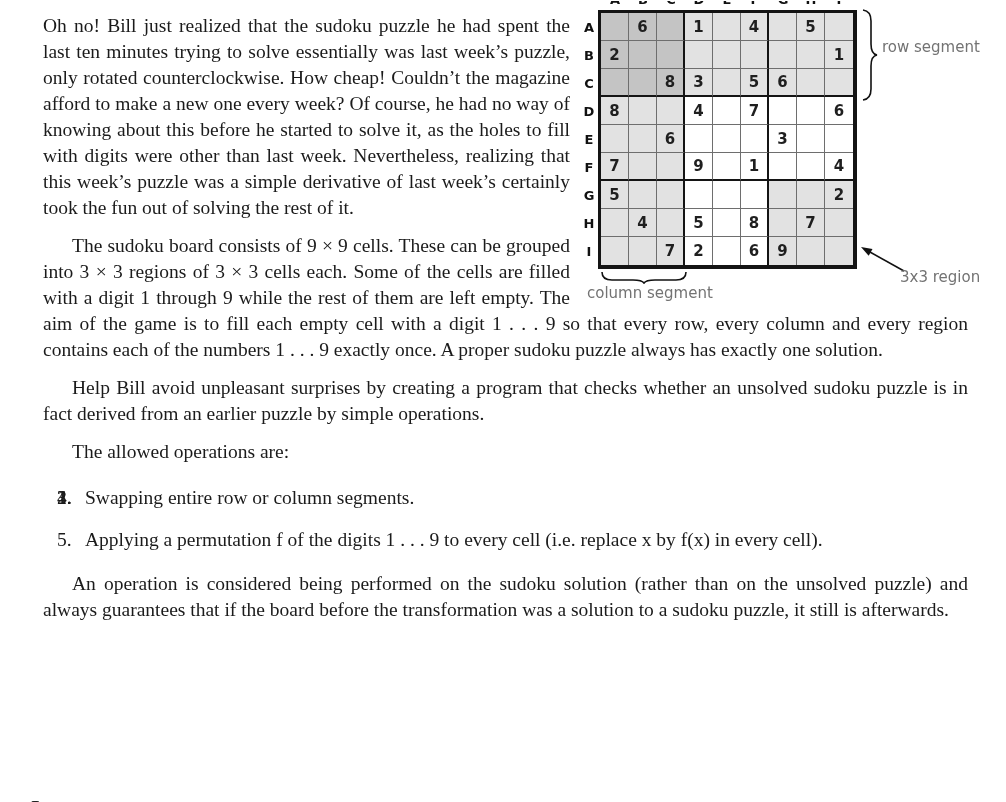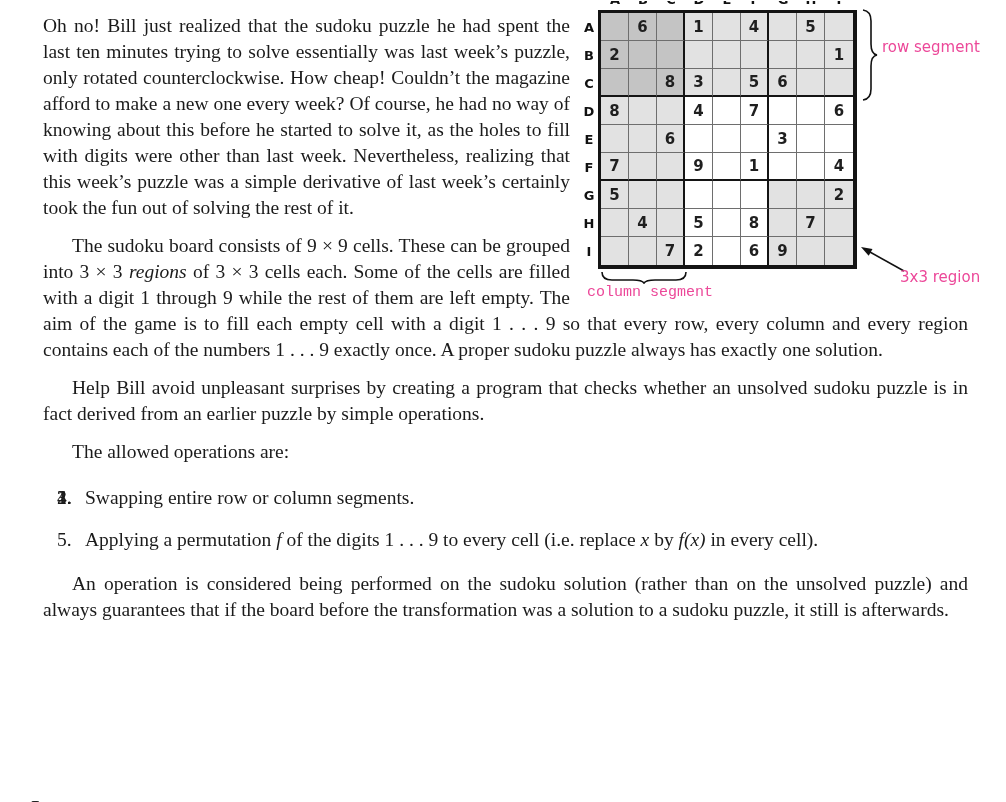"row segment" .fig-label { color: #ec4899 -> #737373 }
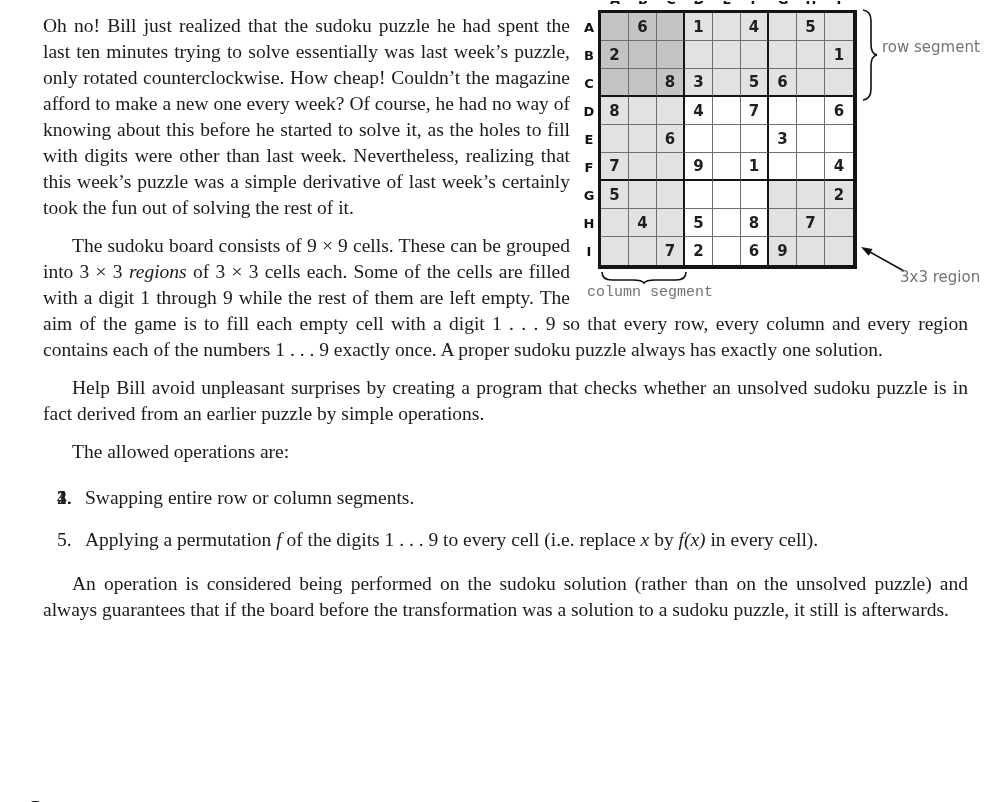"regions" .it { font-style: italic -> none }
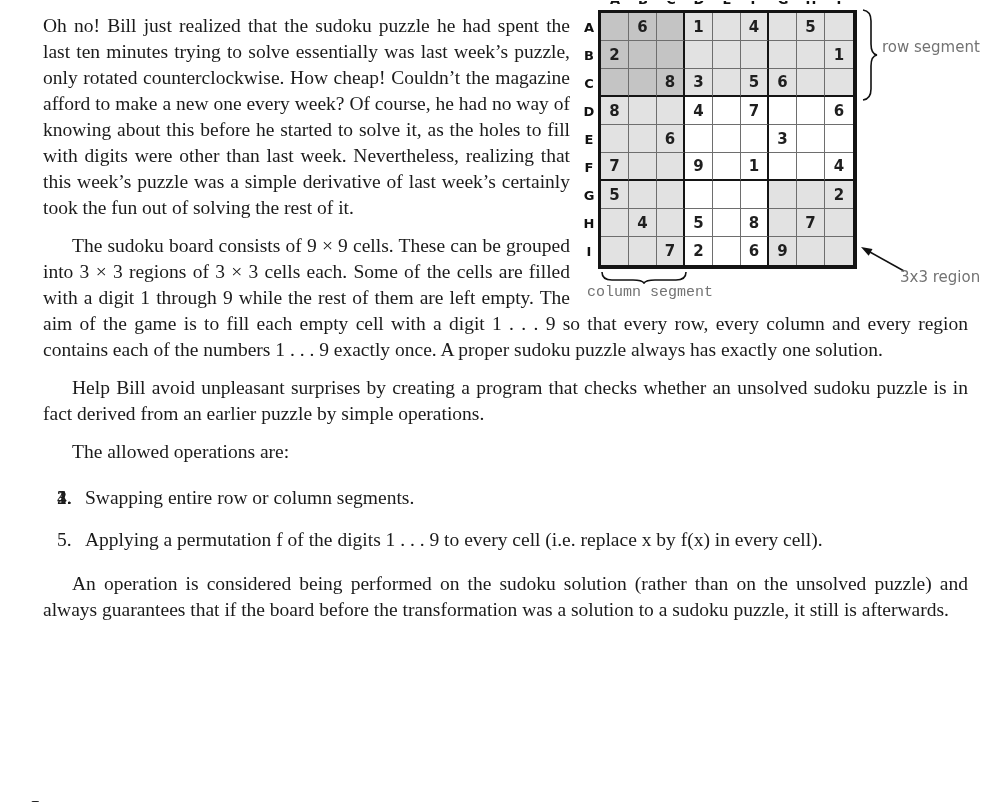"column segment" .lbl-colseg { font-family: Liberation Mono, monospace -> none }
